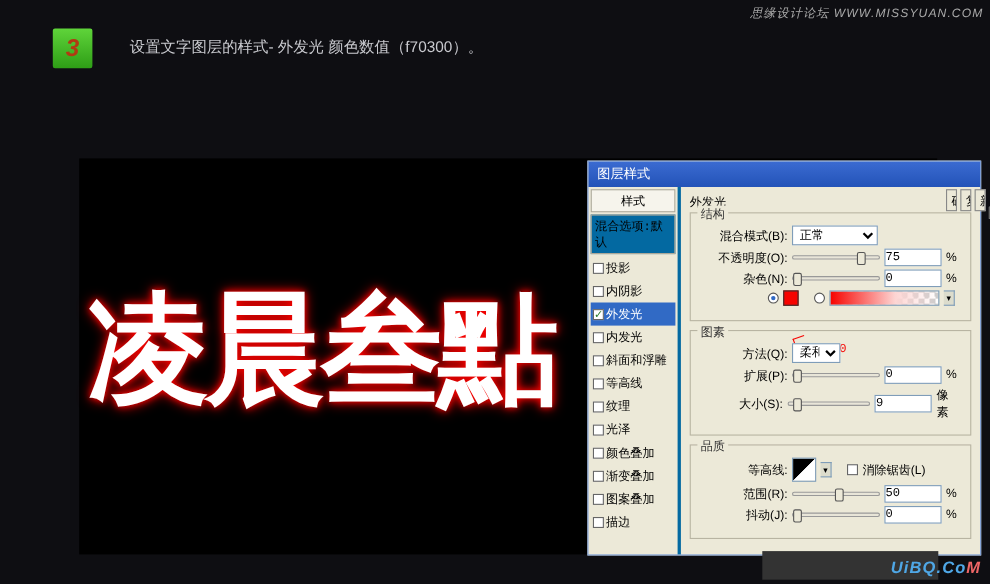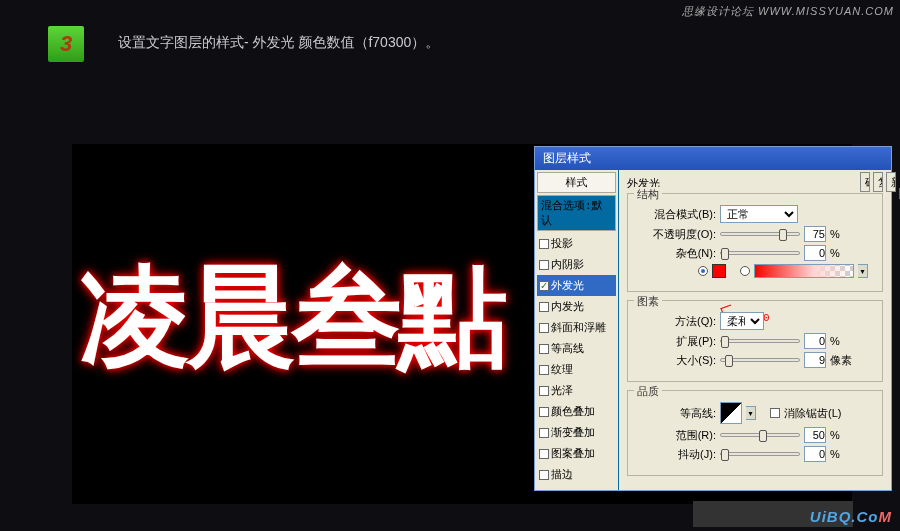"样式" .styles-col { border-right: 1px solid #0369a1 -> 3px solid #0369a1 }
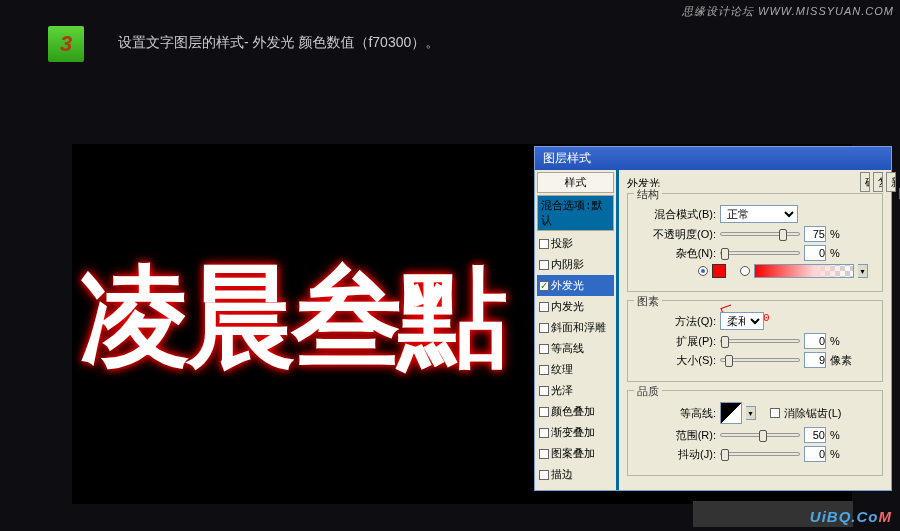"75" input.num { font-family: none -> Liberation Mono, monospace; text-align: right -> left; width: 22px -> 52px }
